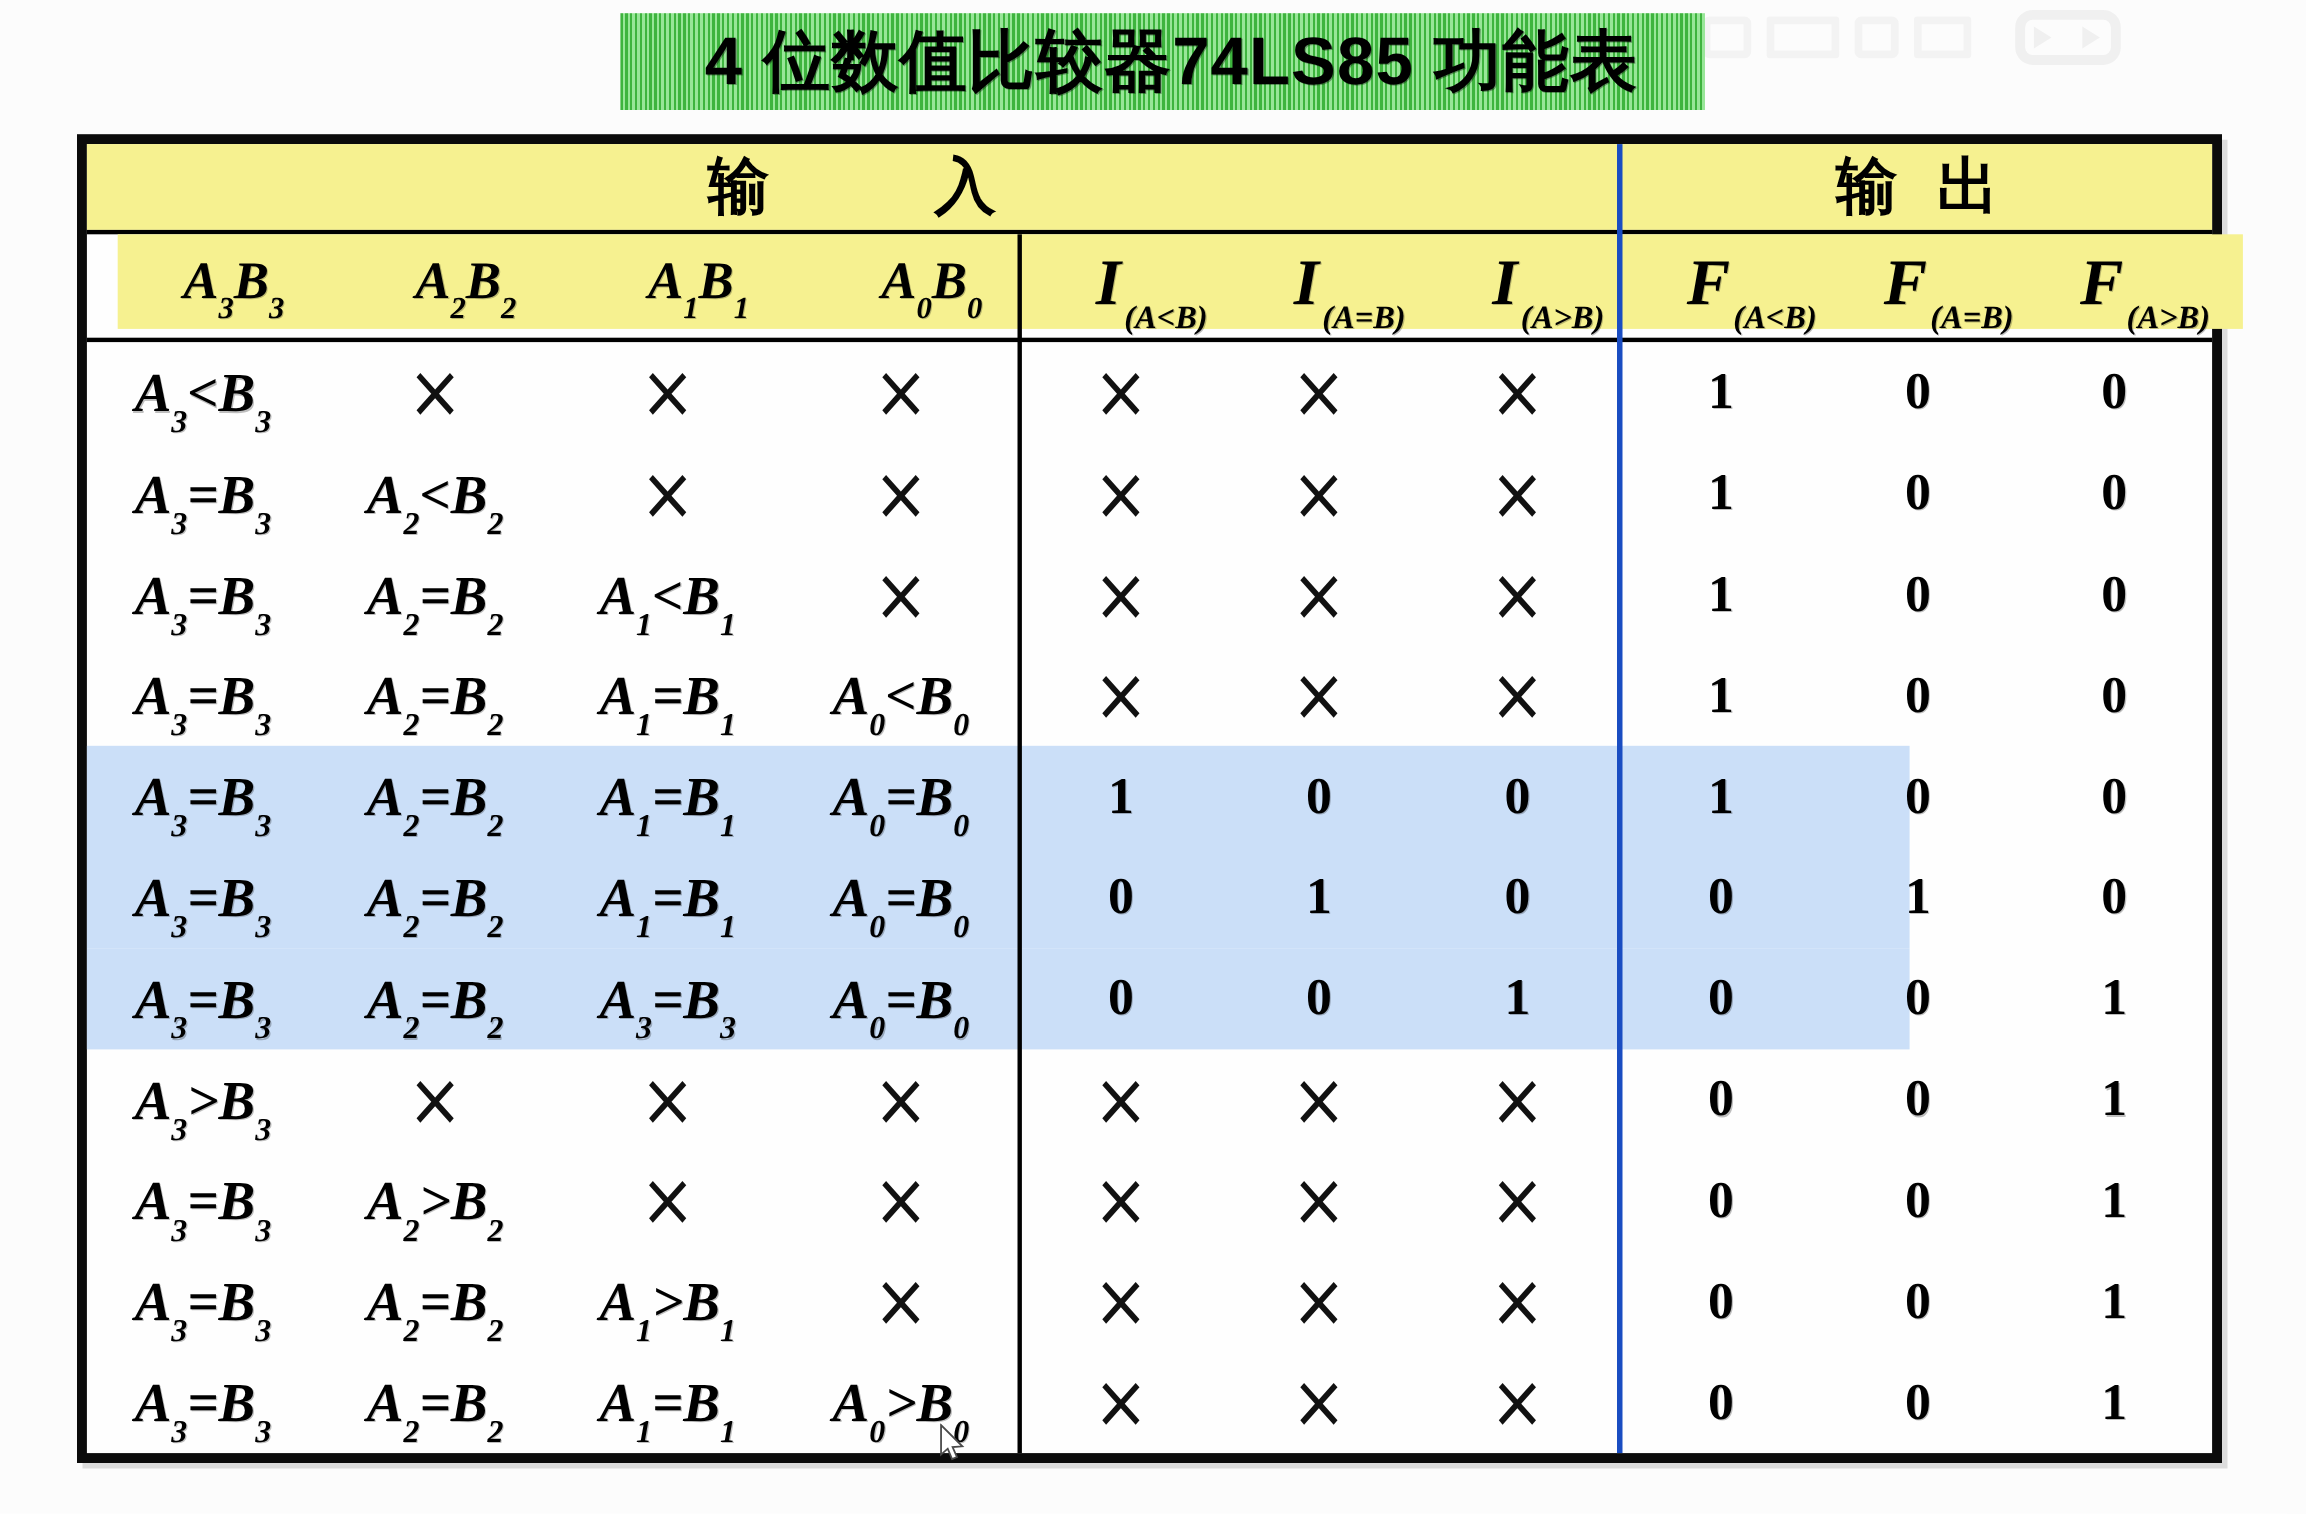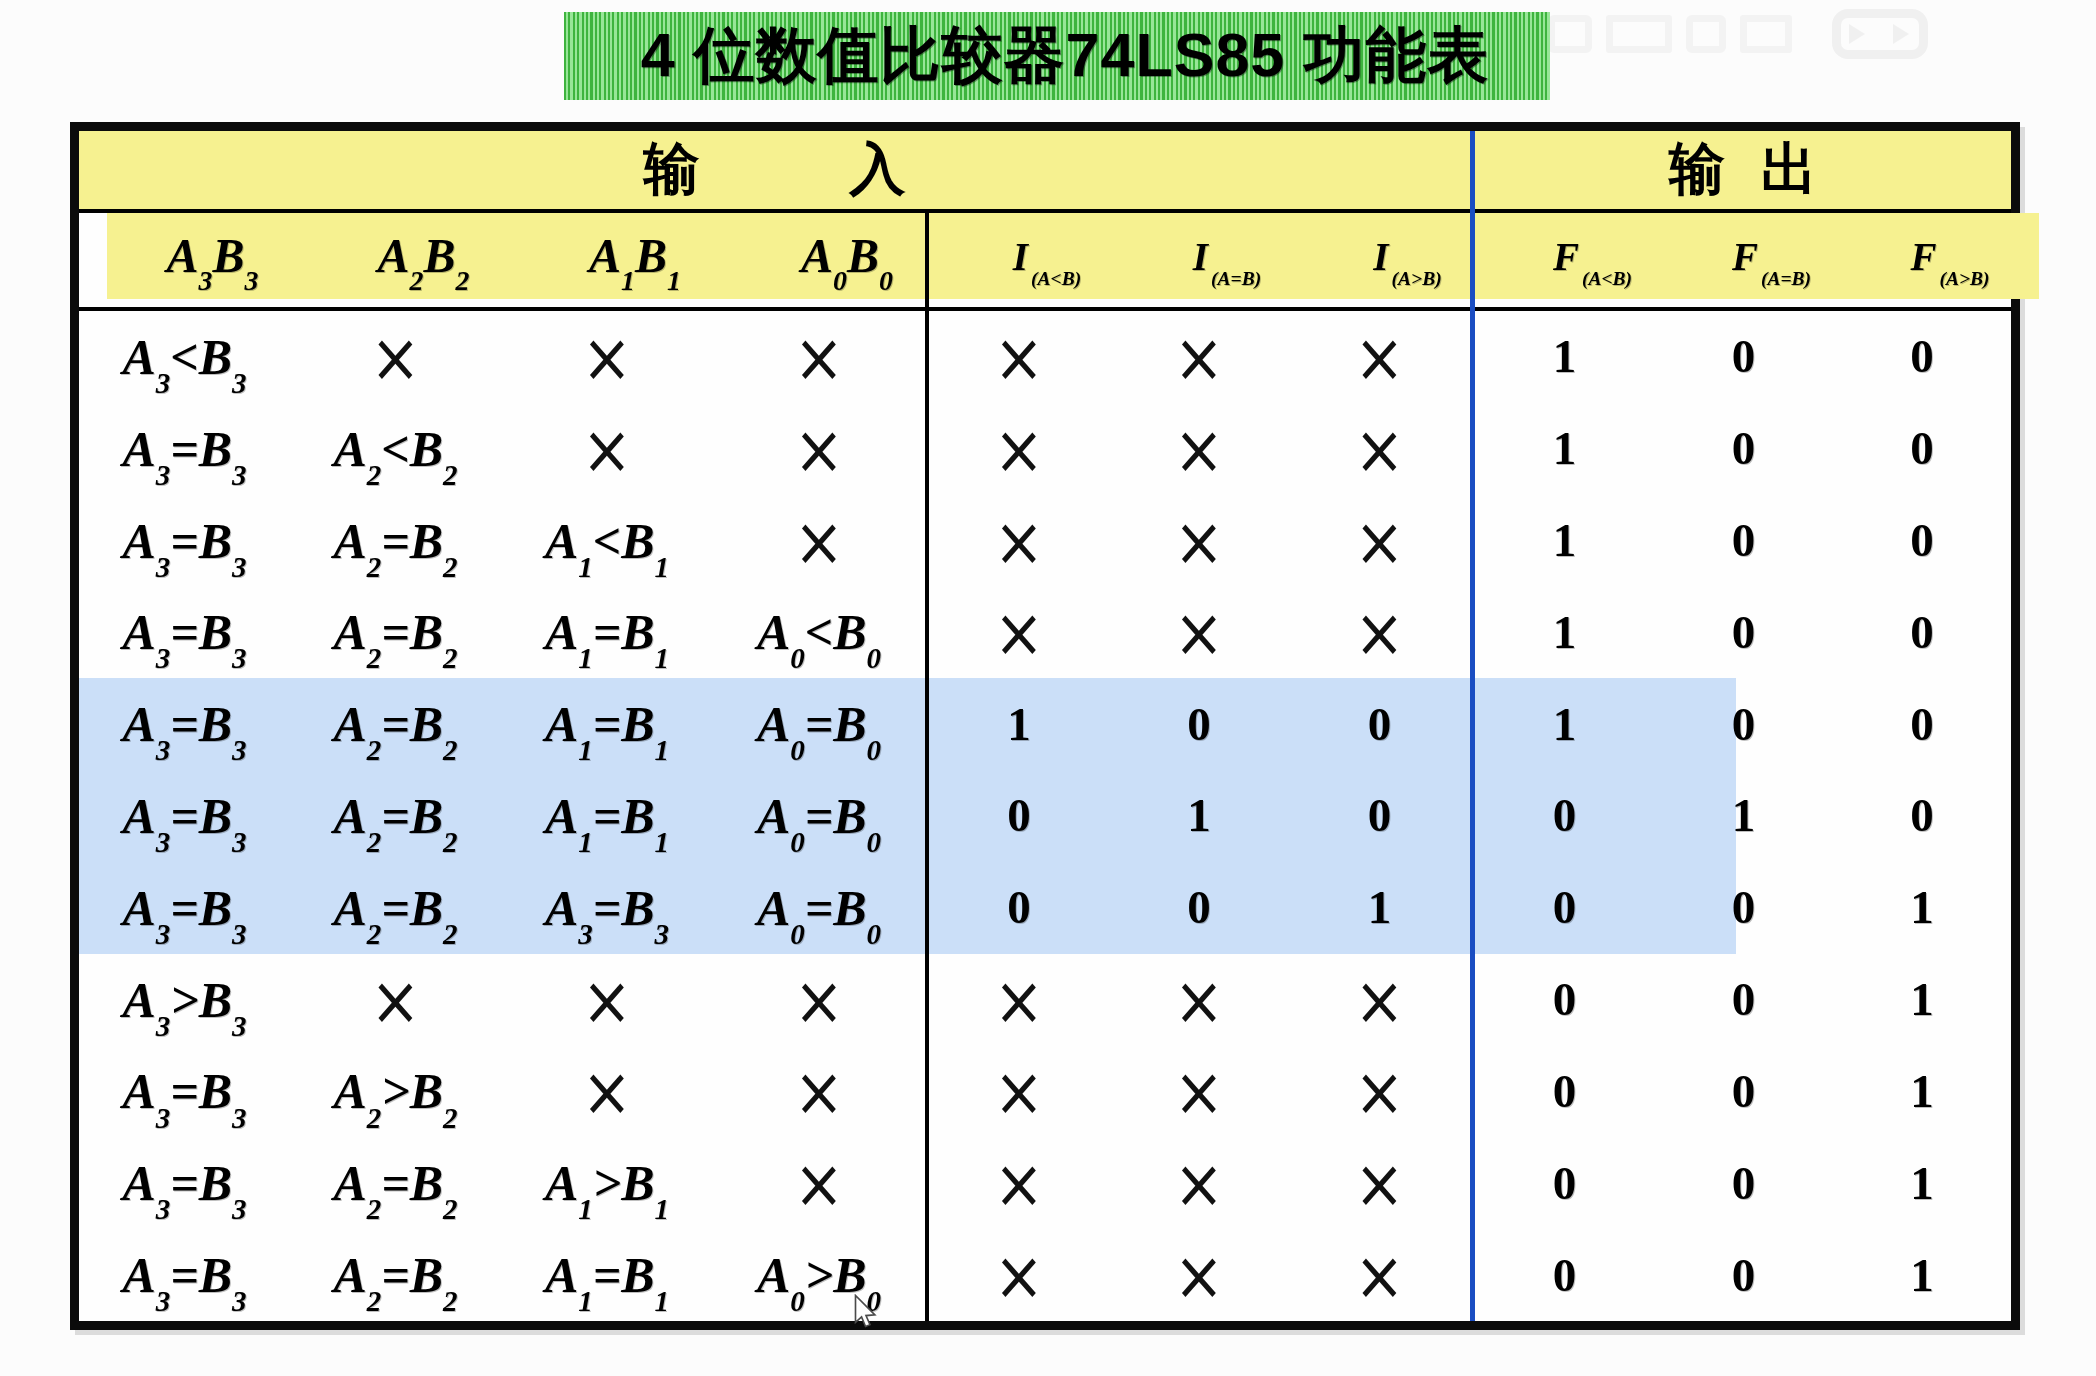"I(A<B)" .hdr-if { font-size: 39px -> 59px }
